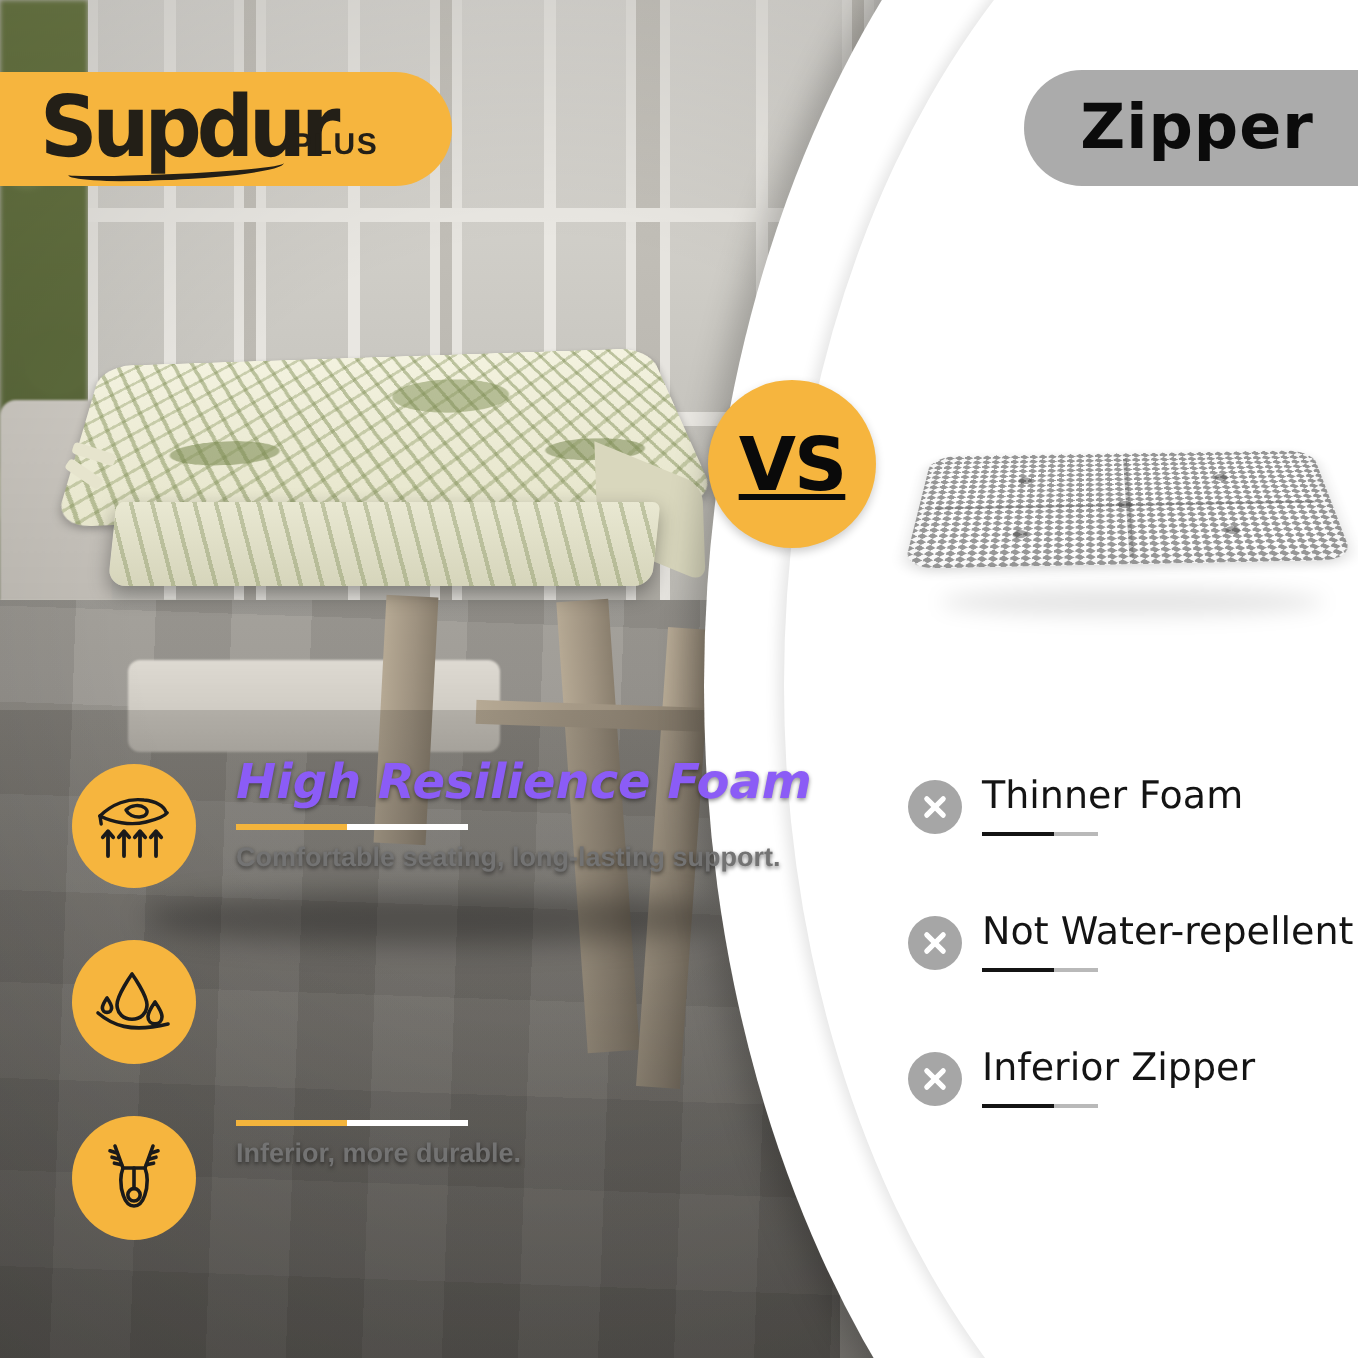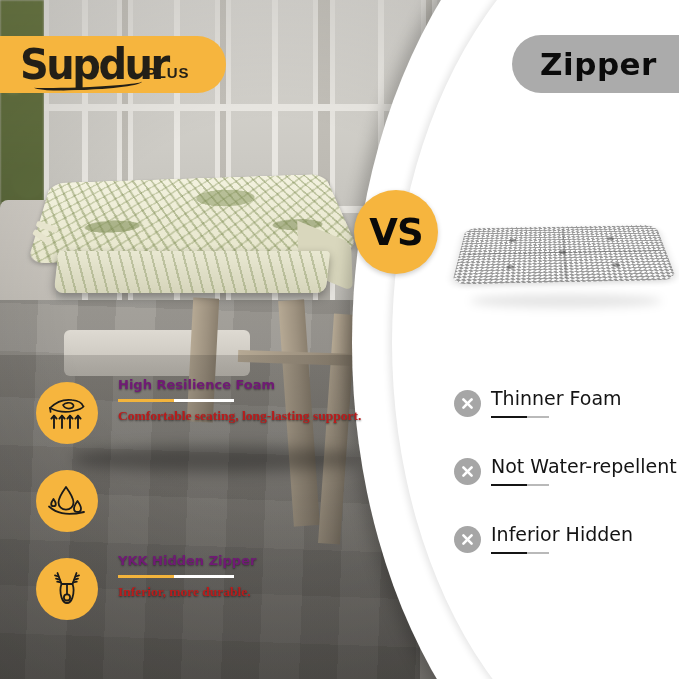"VS" .vs-text { text-decoration: none -> underline }
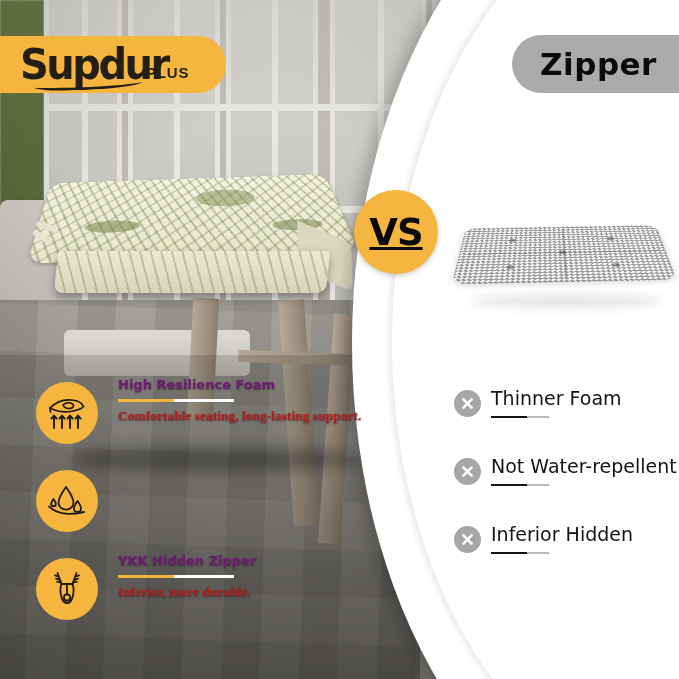"High Resilience Foam" .feat-title { color: #701a75 -> #8b5cf6; font-size: 13px -> 24px; font-style: none -> italic }
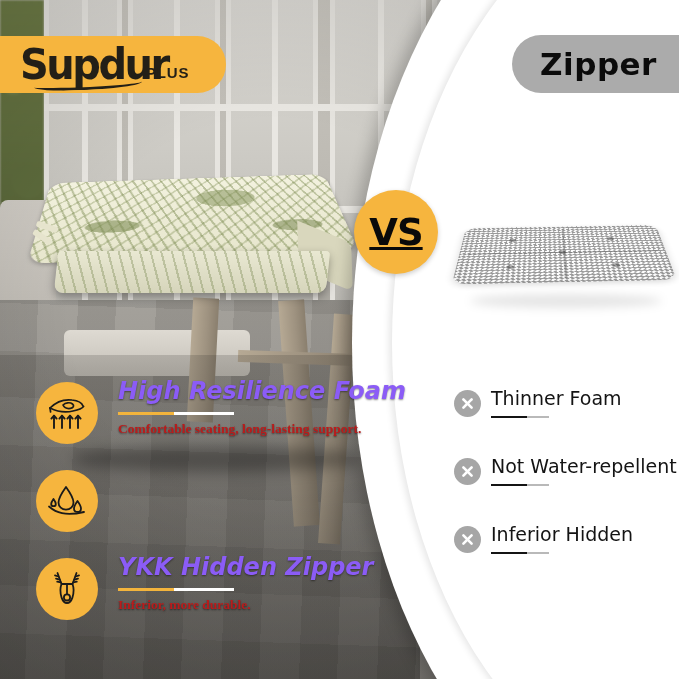"Comfortable seating, long-lasting" .feat-sub { color: #b91c1c -> #737373; font-family: Liberation Serif, serif -> none }
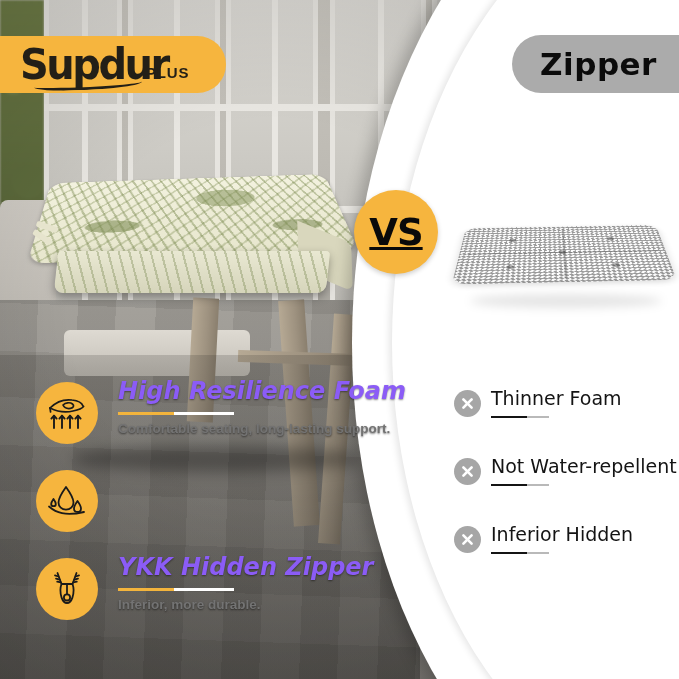"Inferior Hidden" div.con-title { text: Hidden -> Zipper }
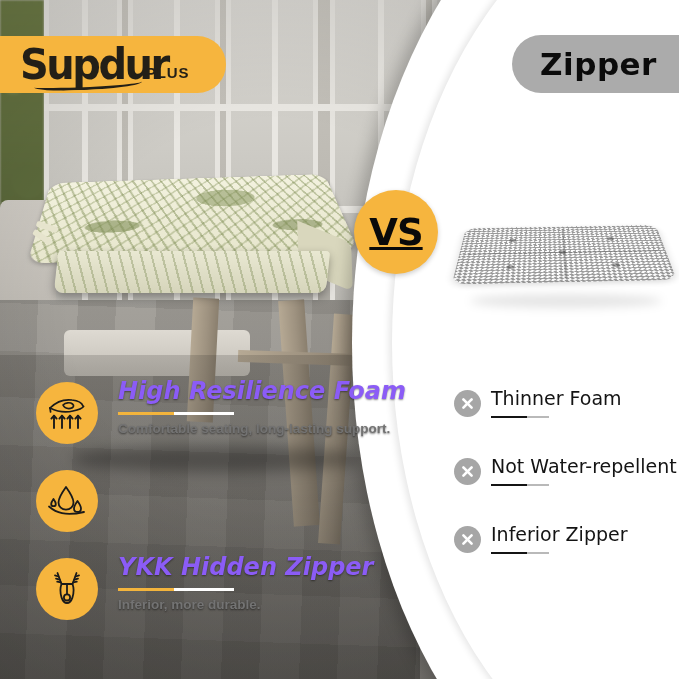"YKK Hidden Zipper" div.feat-title { html: <div>YKK Hidden Zipper</div> -> none }
